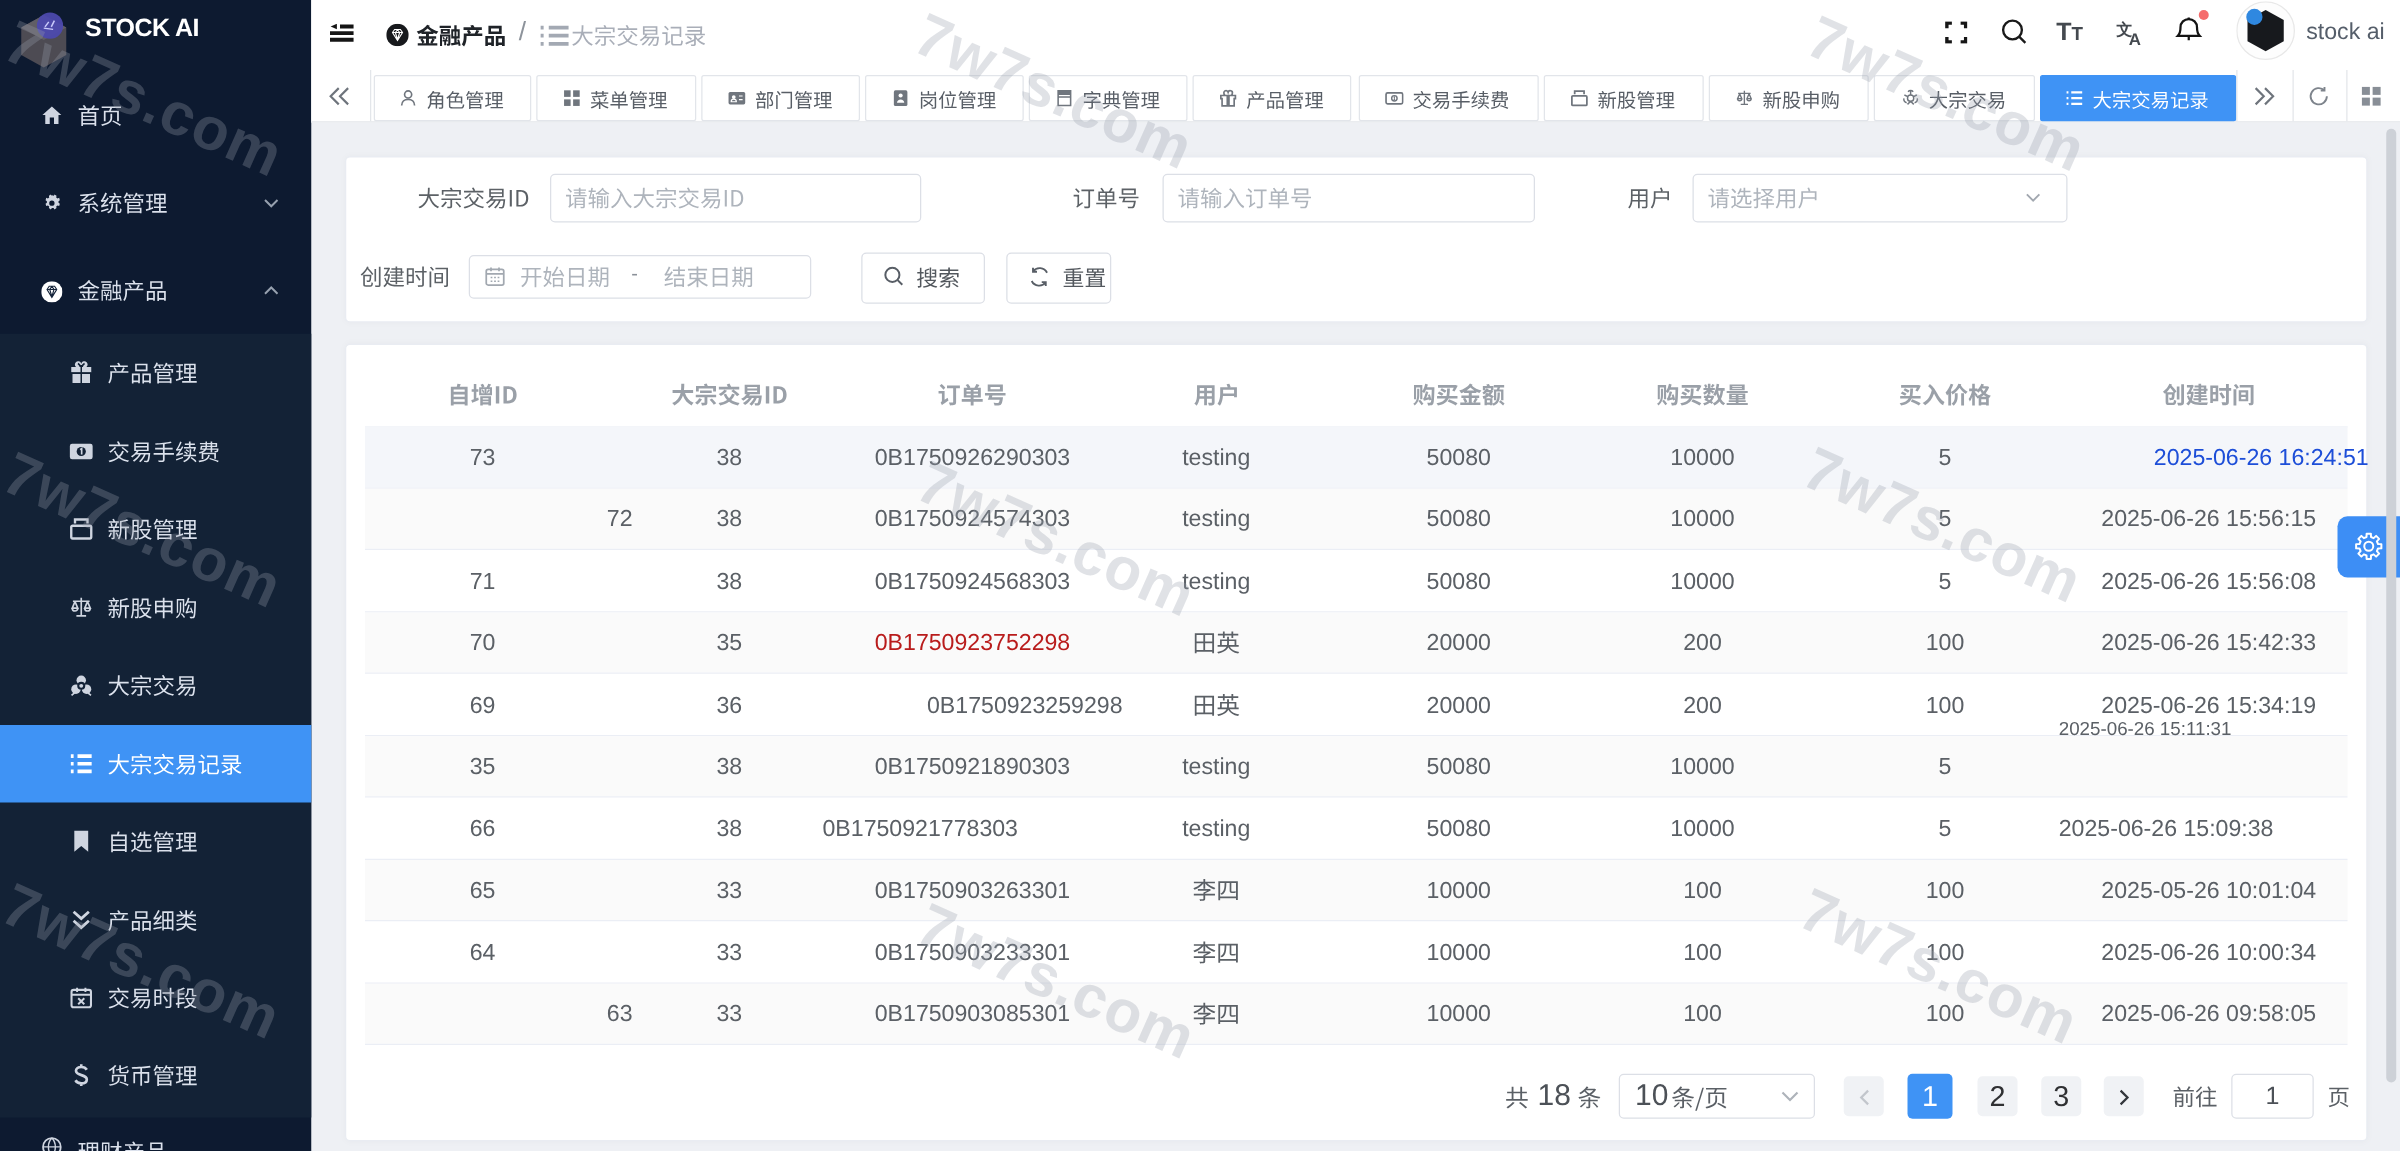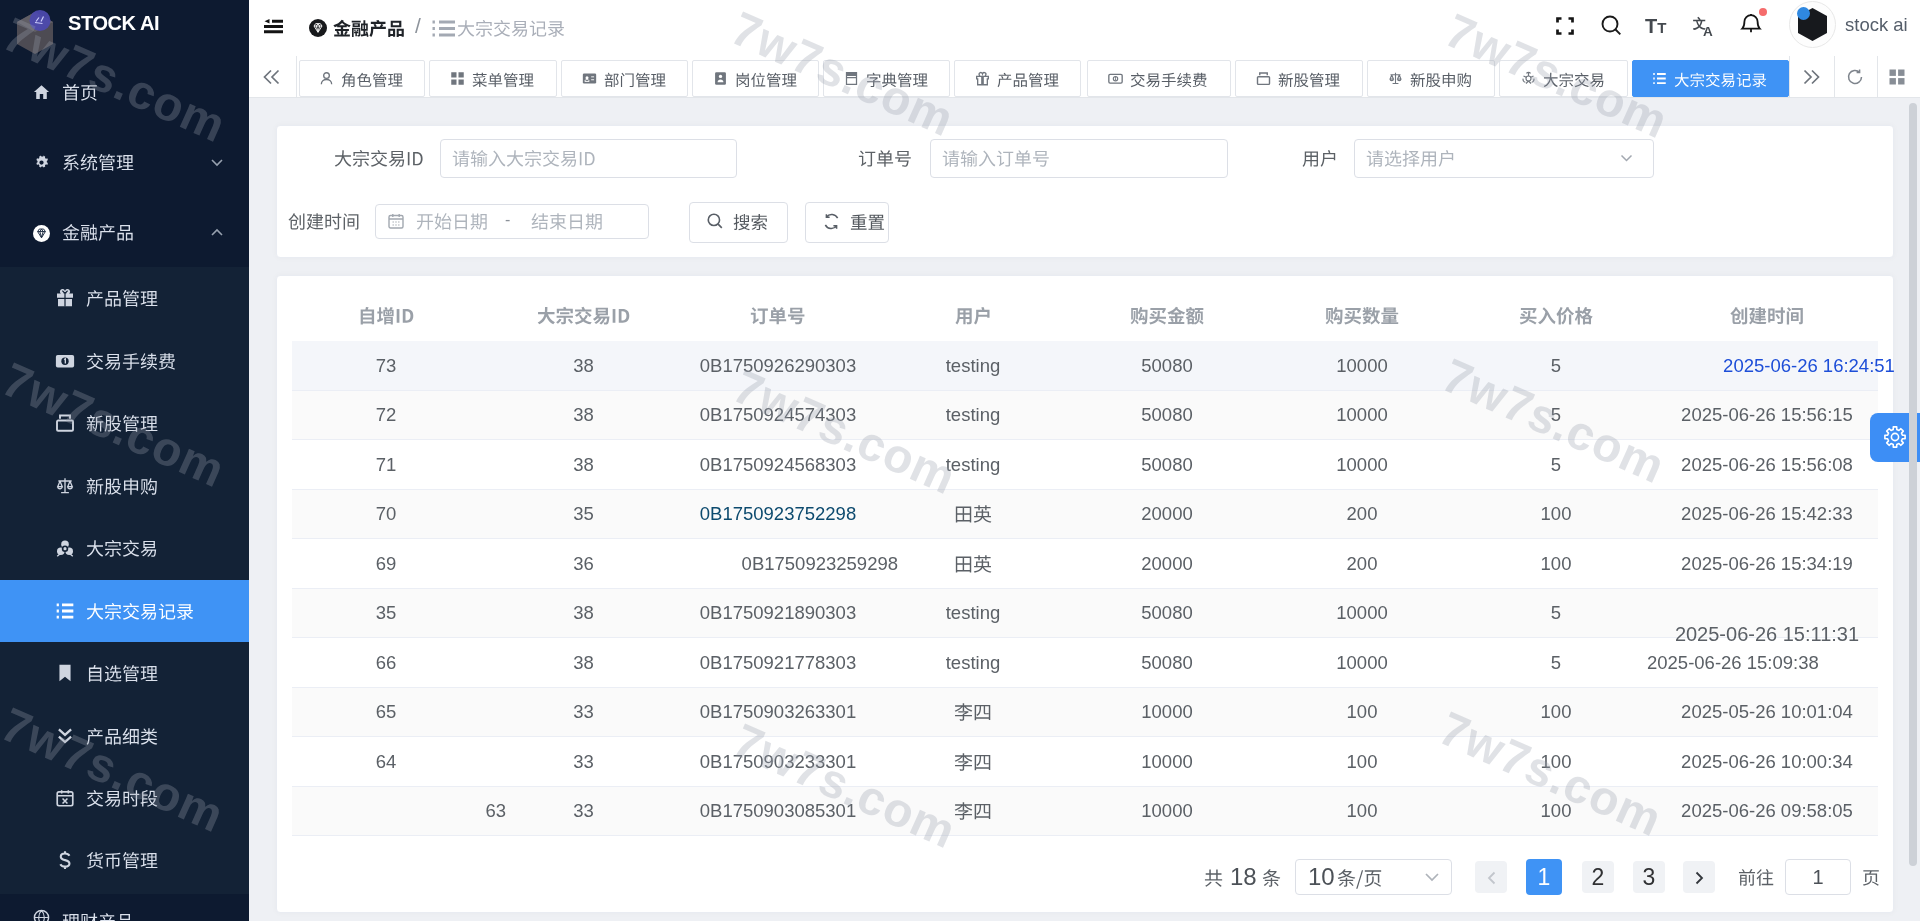"72" div.abs { text-align: center -> right }
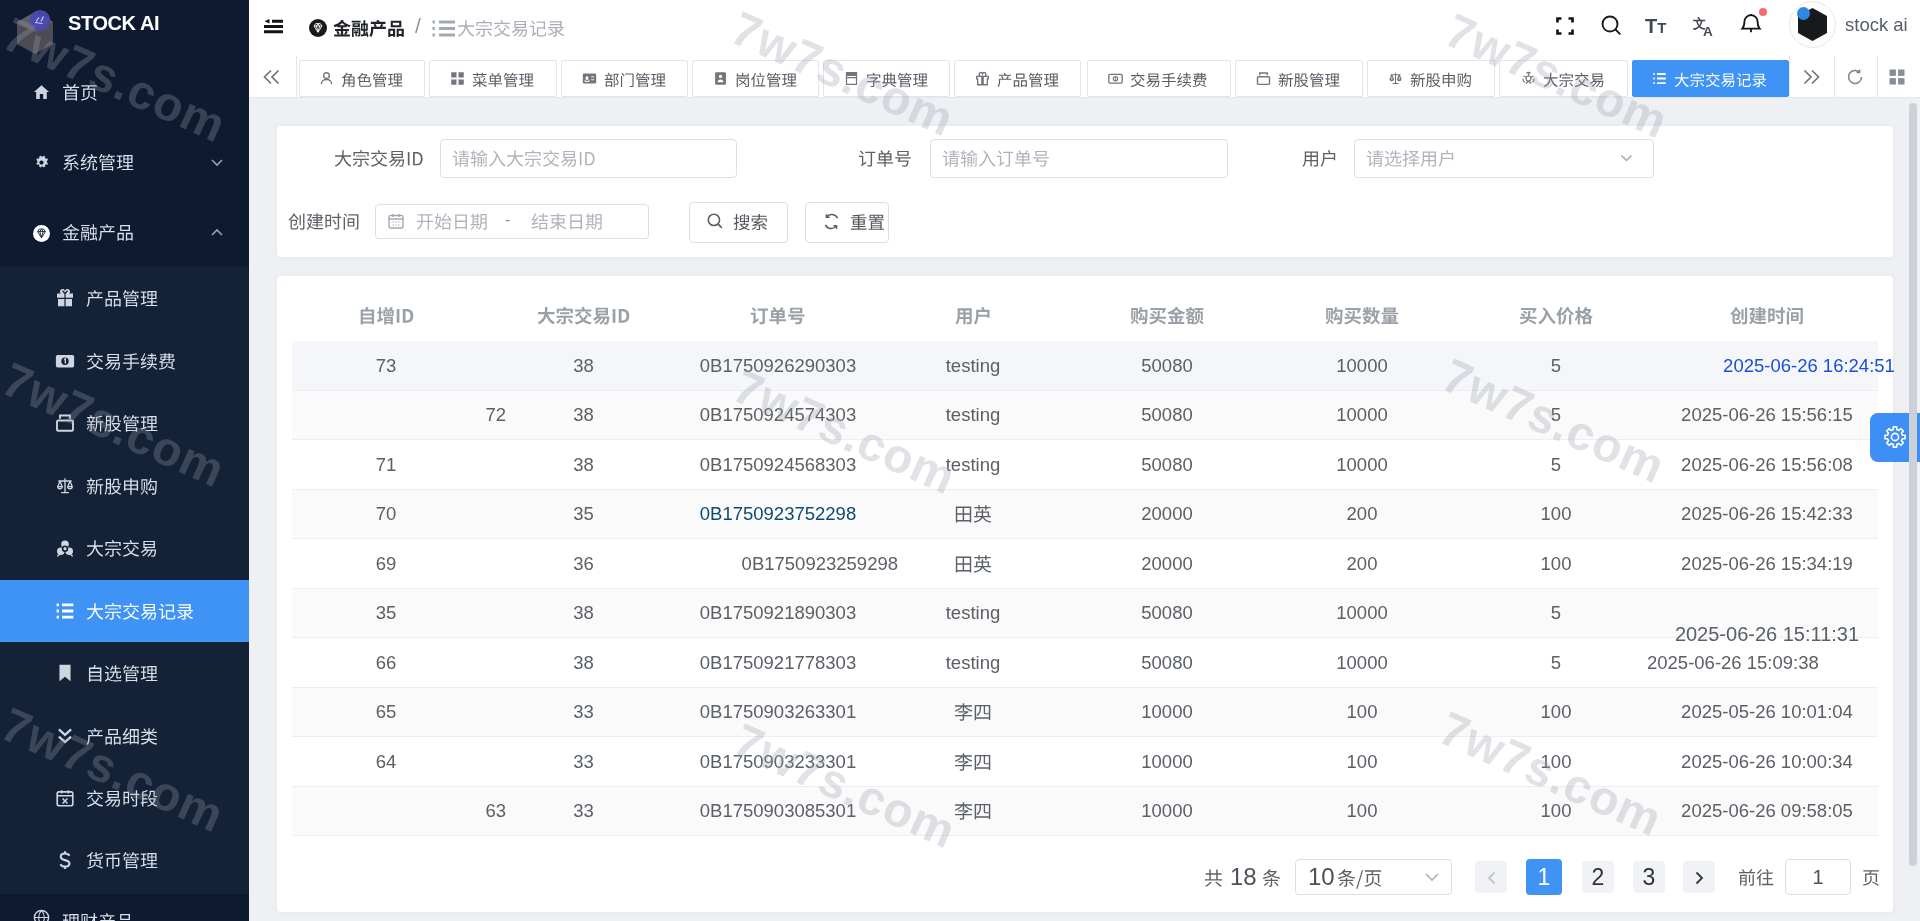"0B1750923752298" div.abs { color: #0c4a6e -> #b91c1c }
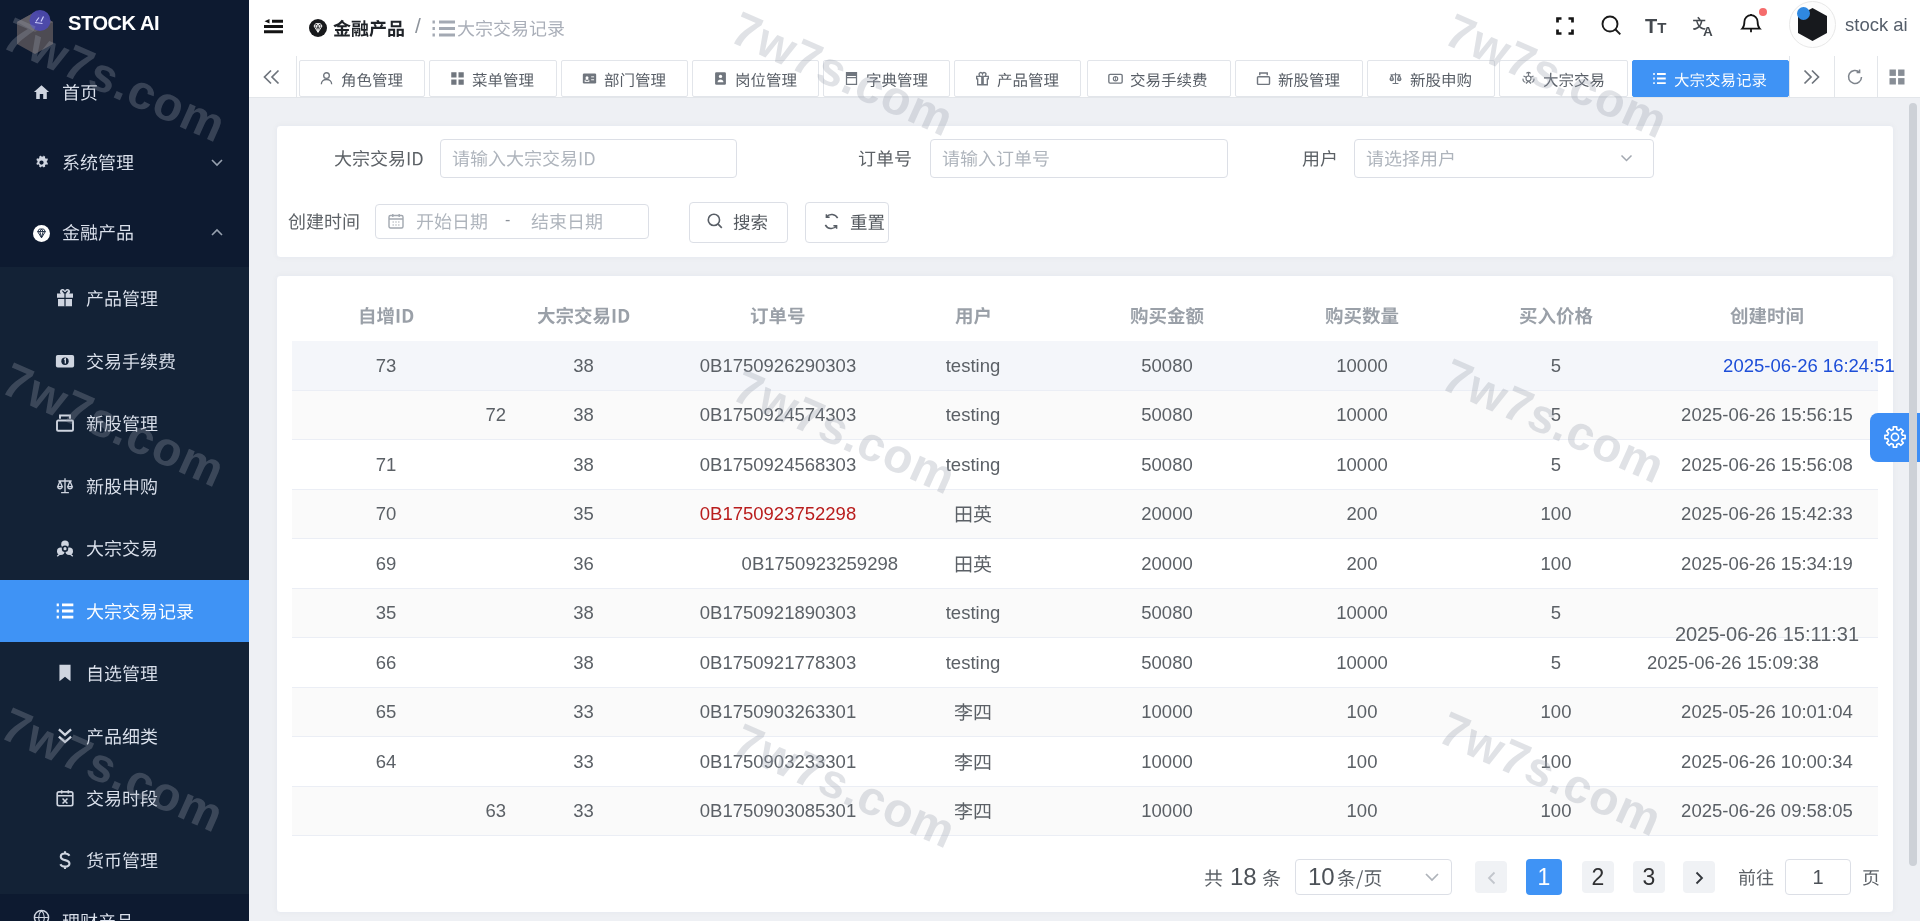"2025-06-26 15:11:31" div.abs { font-size: 20px -> 15px; text-align: center -> none; top: 623px -> 575px }
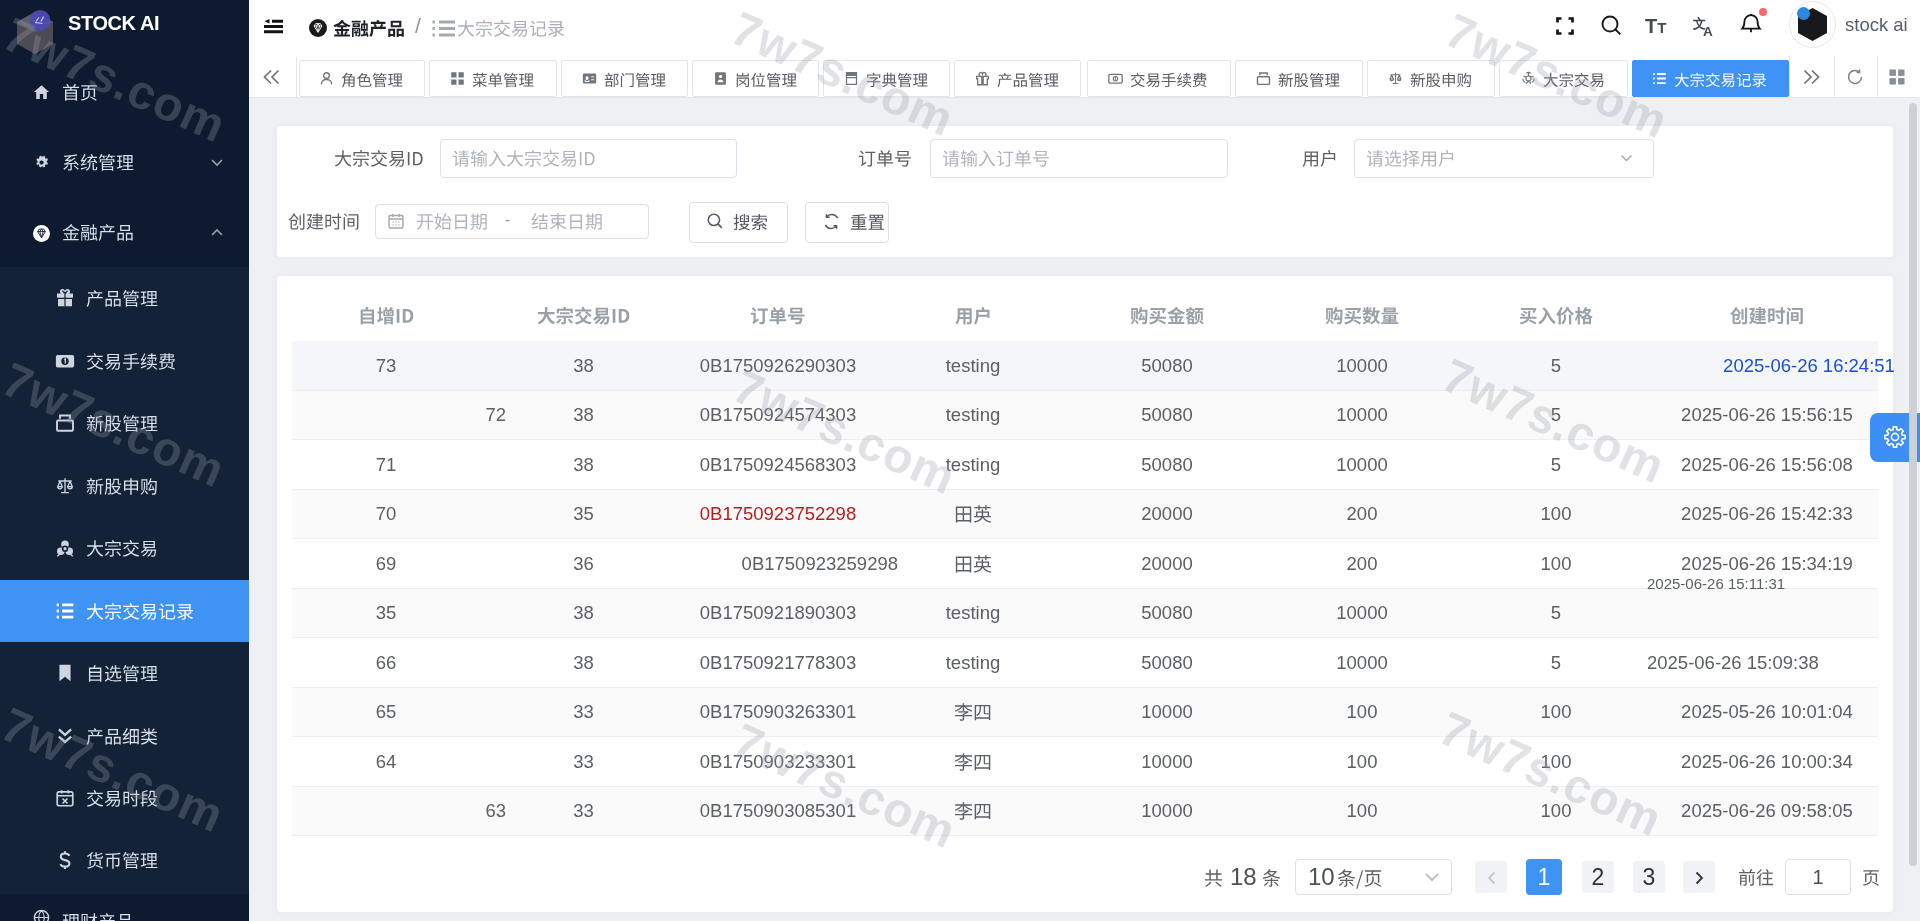"0B1750921778303" div.abs { text-align: center -> none }
